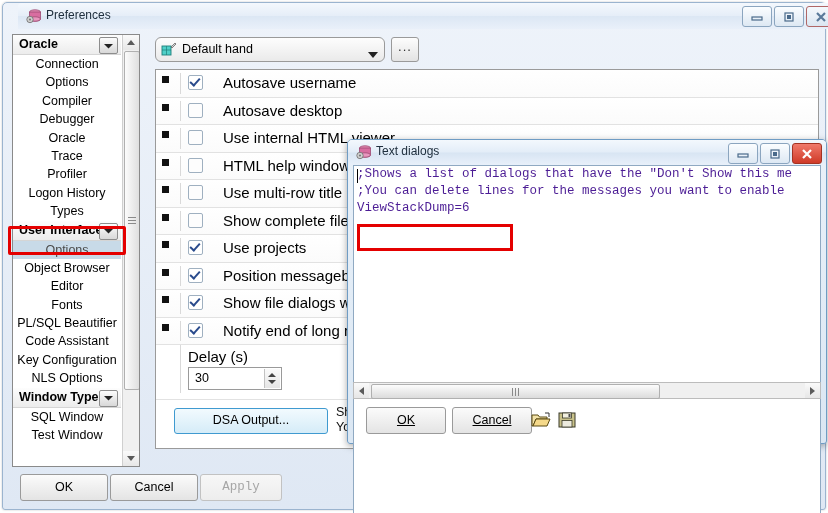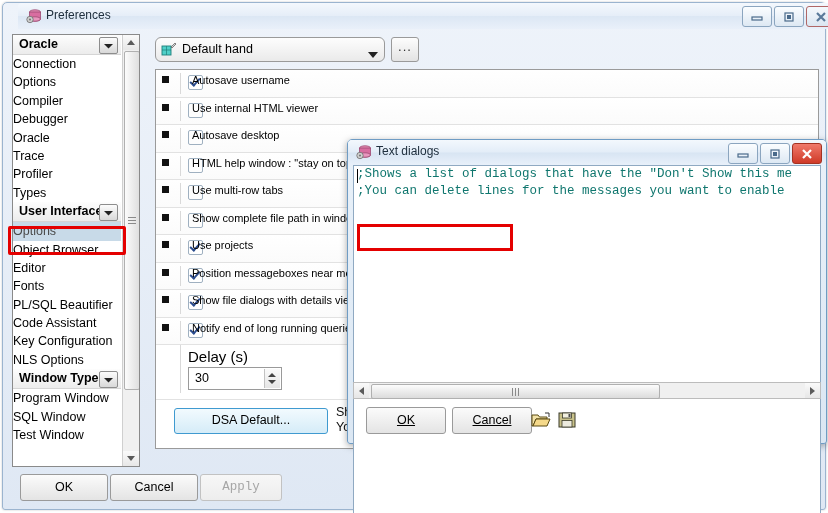"Connection" .leaf { text-align: none -> center }
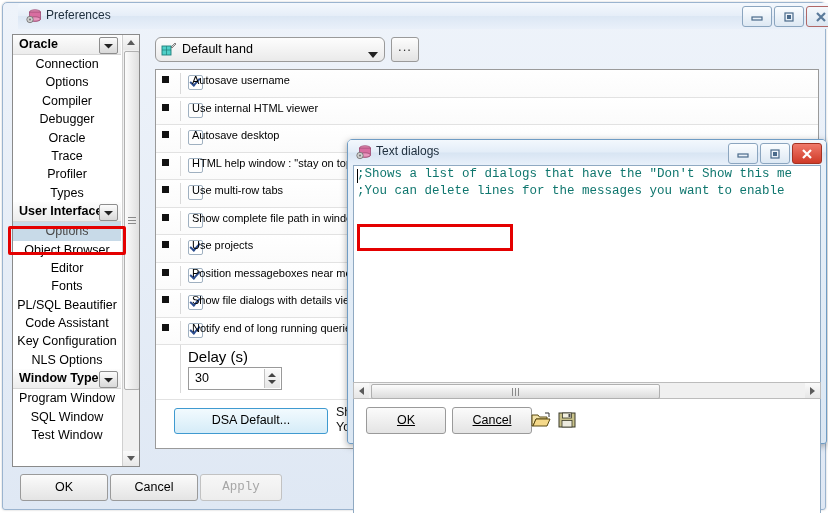"Autosave username" .opt-label { font-size: 11px -> 15px; left: 36px -> 67px }
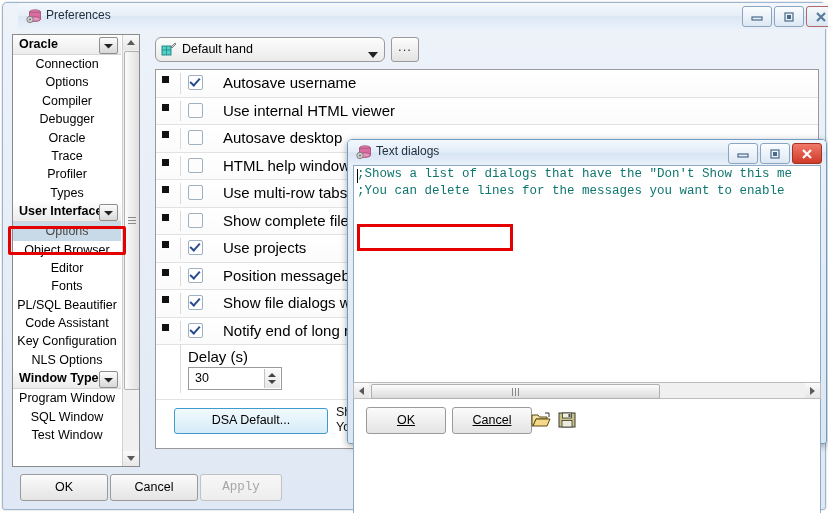"Use internal HTML viewer" div.opt-row { order: before "Autosave desktop" -> after "Autosave desktop" }
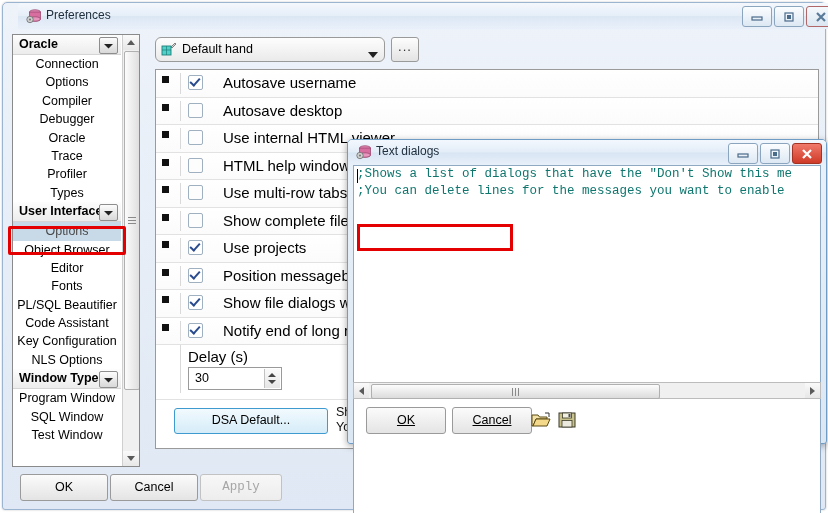";Shows a list of dialogs" .te-line { color: #0f766e -> #4c1d95 }
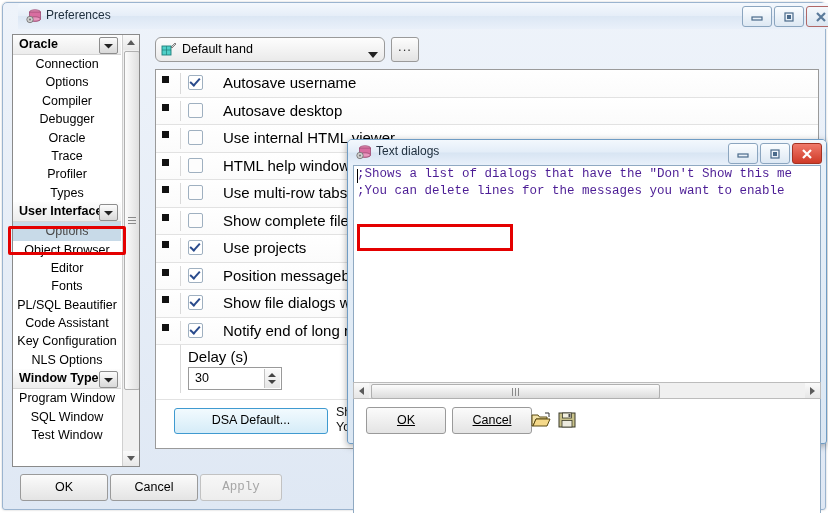"Logon History" div.leaf { html: none -> <div>Logon History</div> }
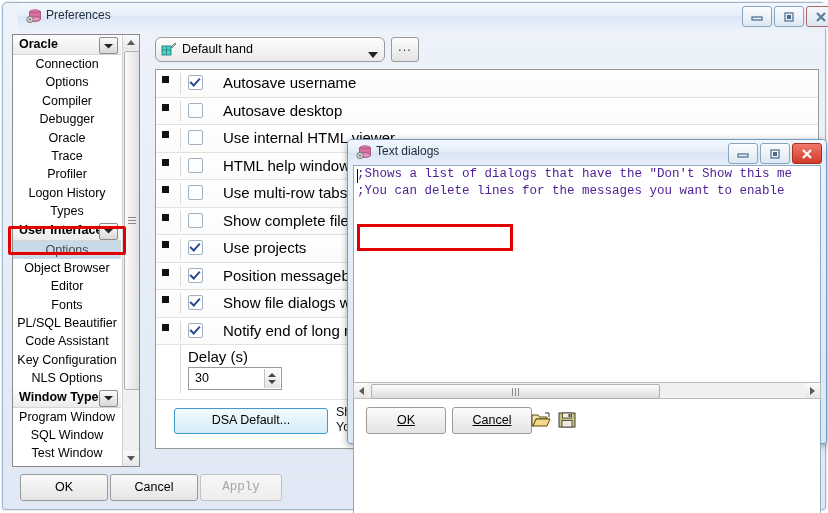"Use multi-row tabs" span.opt-label { text: tabs -> title }
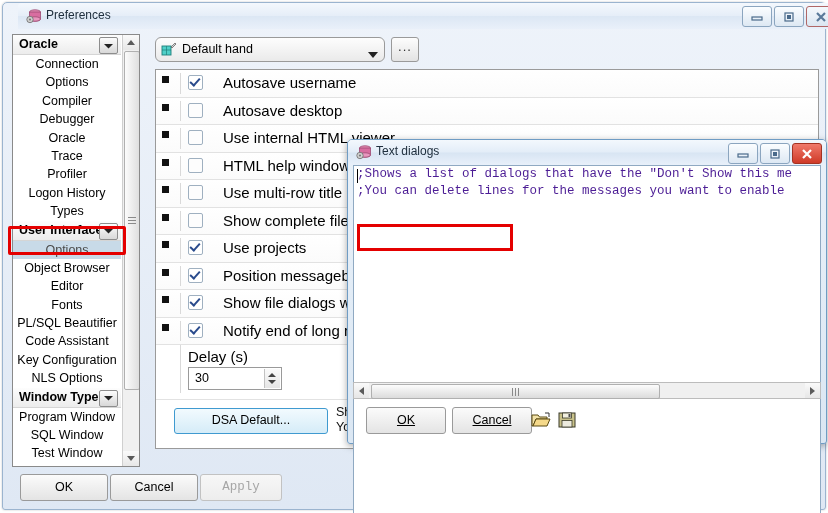"ViewStackDump=6" div.te-line { html: none -> <div>ViewStackDump=6</div> }
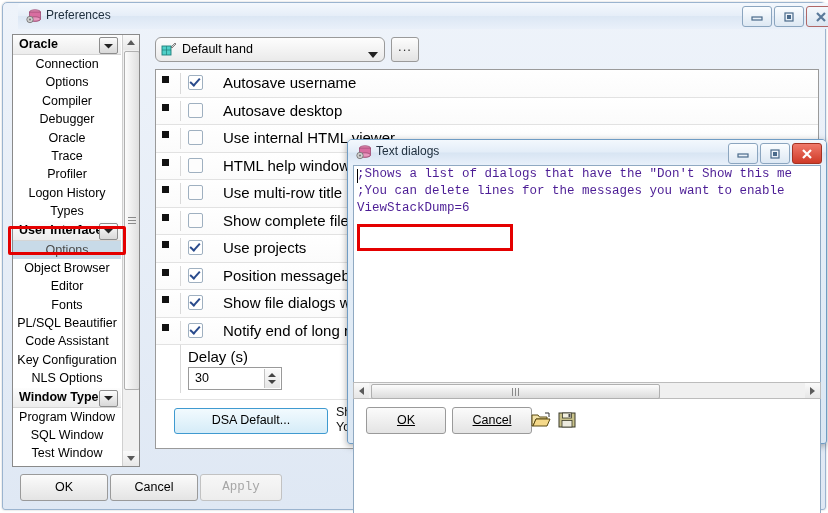"Program Window" div.leaf { html: <div>Program Window</div> -> none }
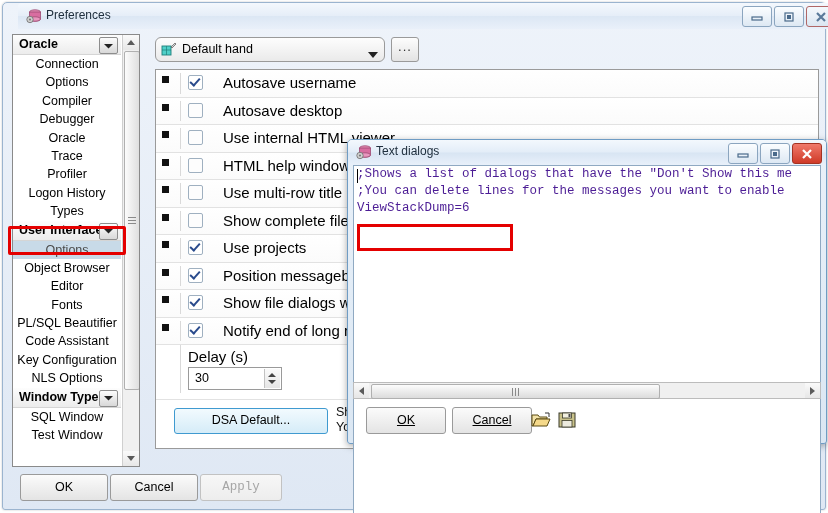"DSA Default..." div { text: Default -> Output }
